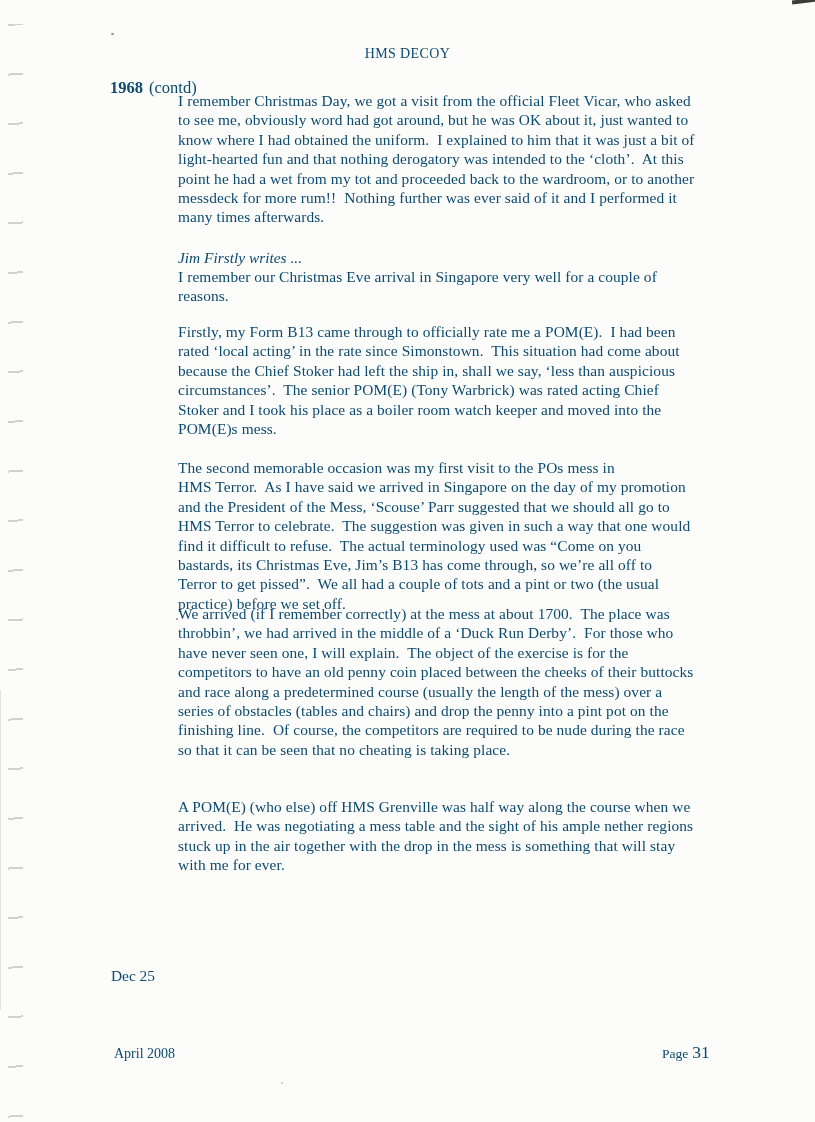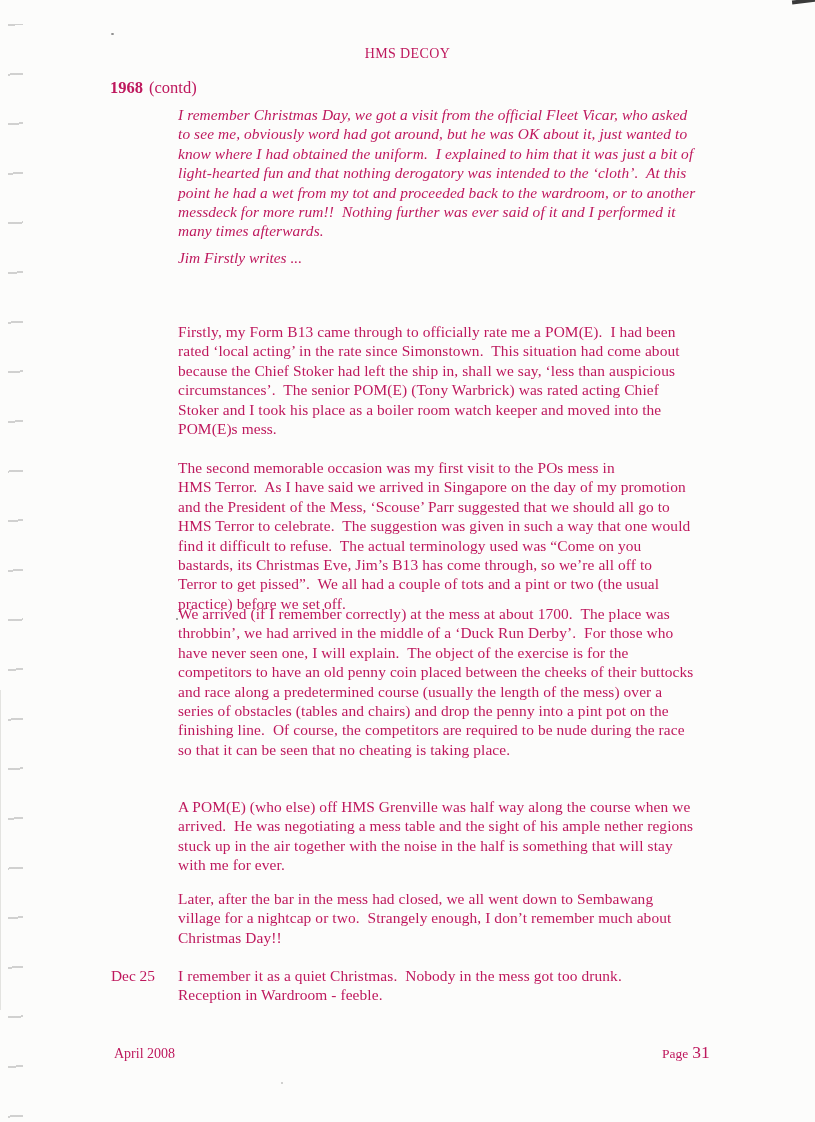"HMS DECOY" .page { color: #be185d -> #0c4a6e }
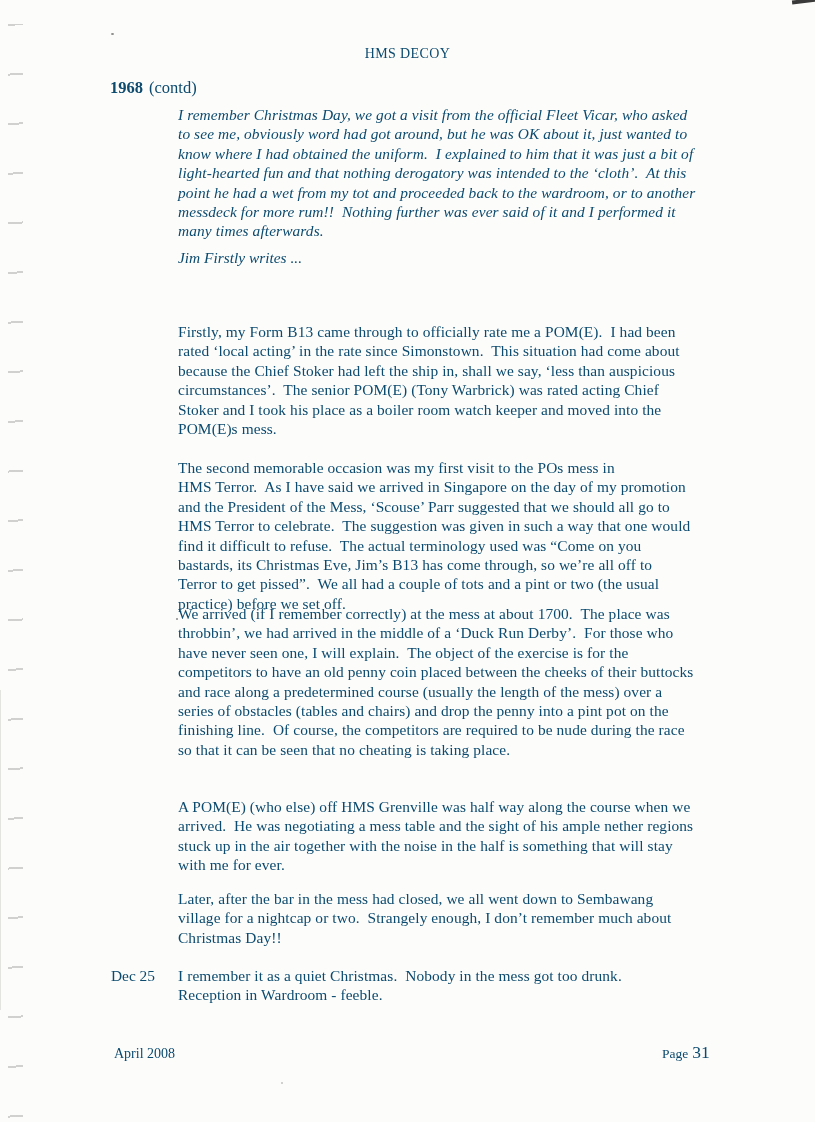"I remember Christmas Day, we" div.abs { font-style: italic -> none; top: 105px -> 91px }
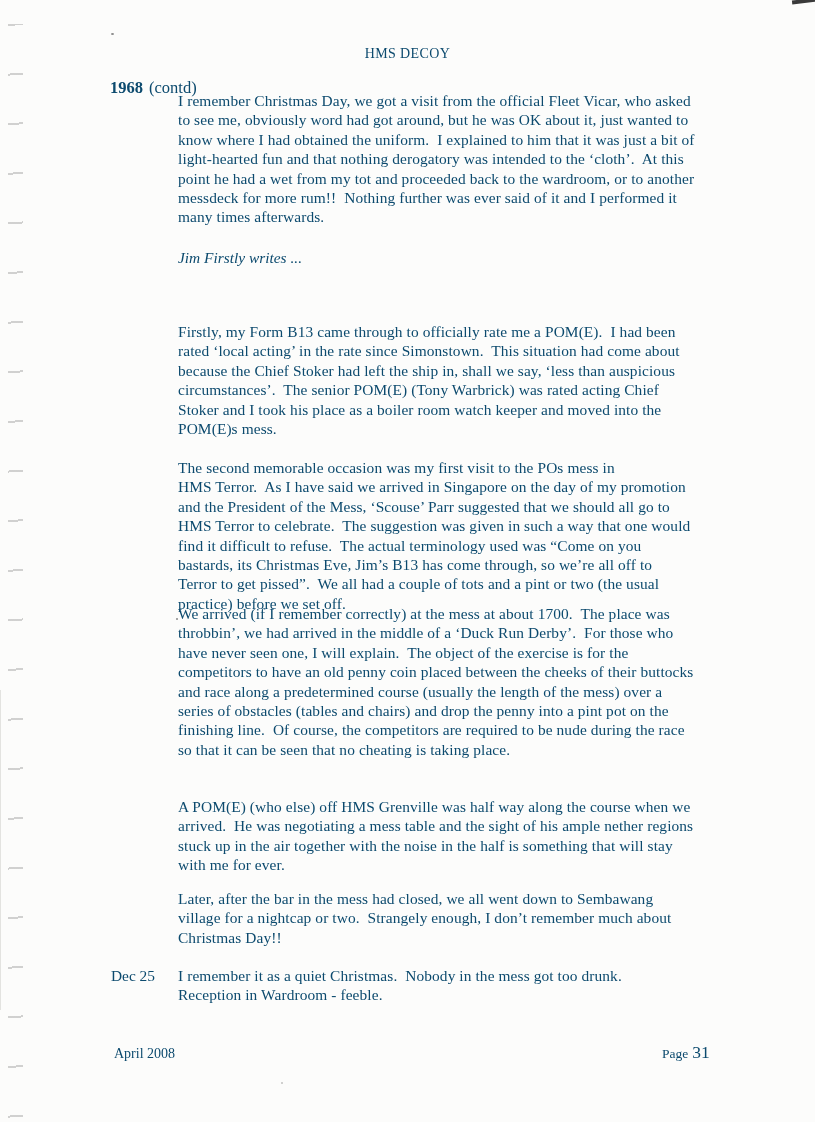"I remember our Christmas Eve" div.abs { html: none -> <div>I remember our Christmas Eve arrival in Singapore very well for a couple of reasons.</div> }
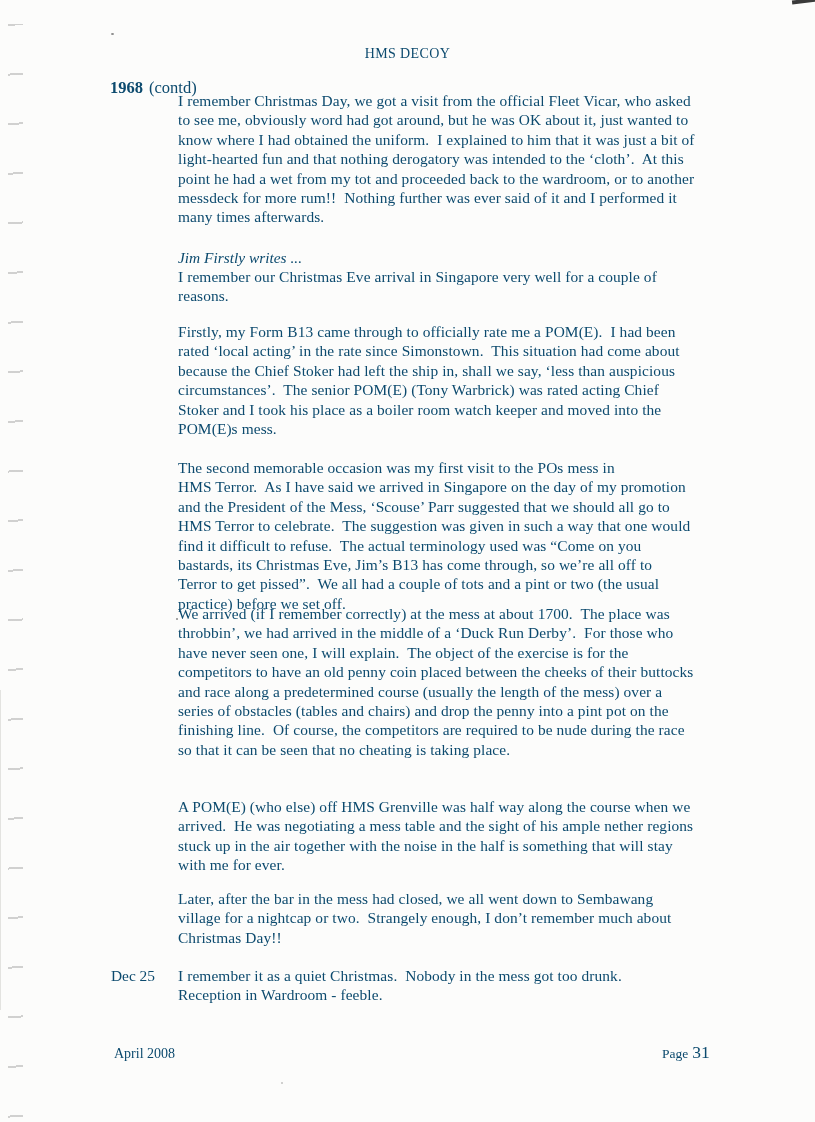"A POM(E) (who else) off" div.abs { text: noise in the half -> drop in the mess }
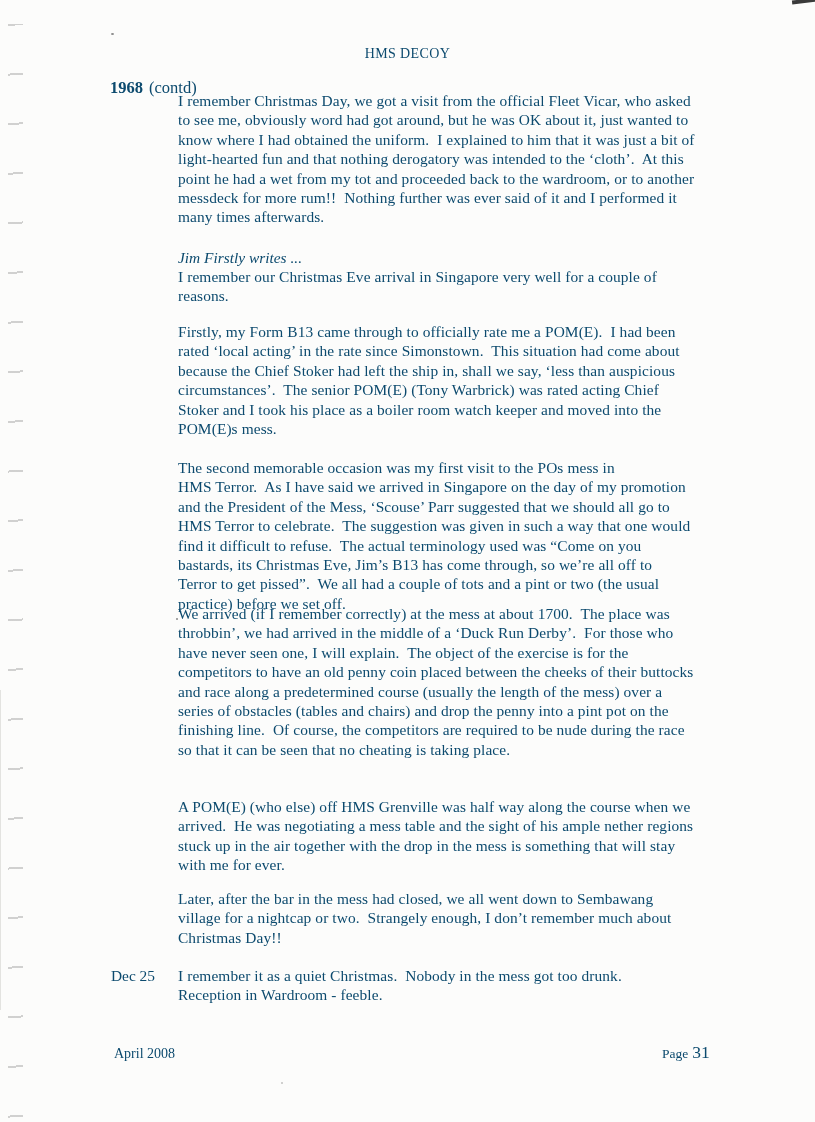"Later, after the bar in" div.abs { html: <div>Later, after the bar in the mess had closed, we all went down to Sembawang village for a nightcap or two. Strangely enough, I don’t remember much about Christmas Day!!</div> -> none }
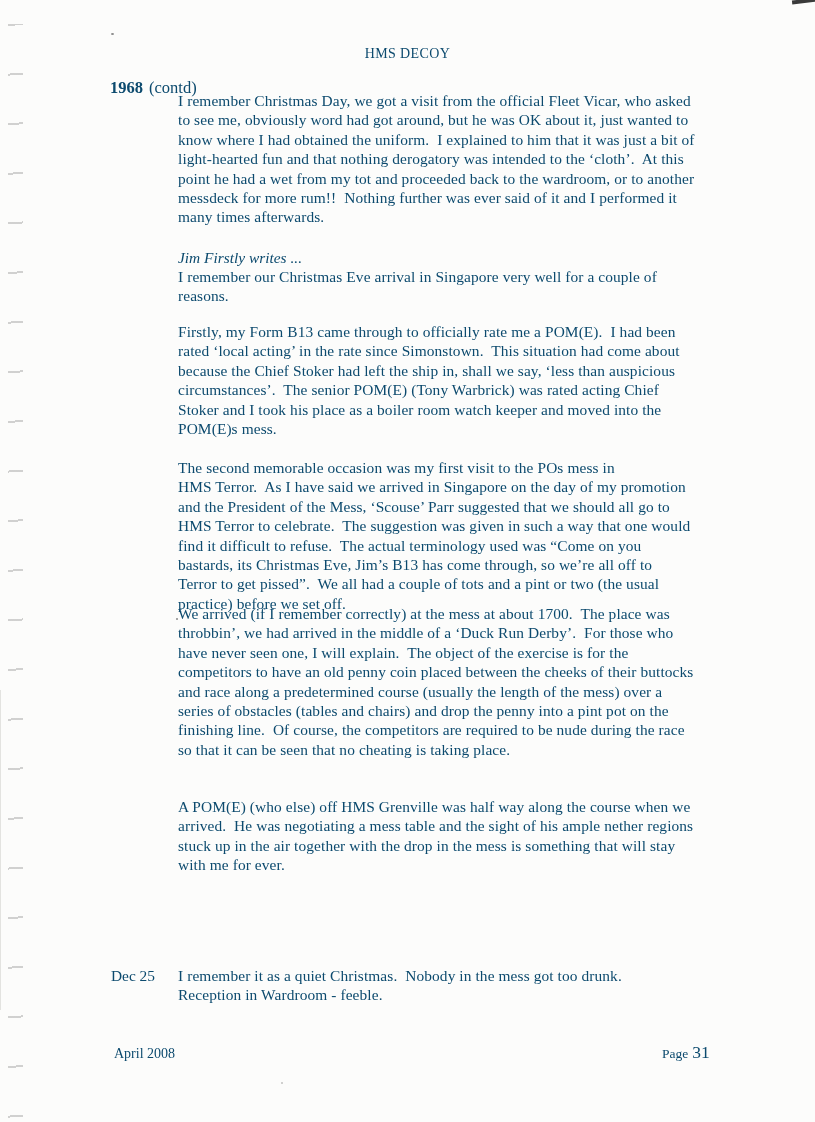"I remember it as a" div.abs { html: <div>I remember it as a quiet Christmas. Nobody in the mess got too drunk. Reception in Wardroom - feeble.</div> -> none }
